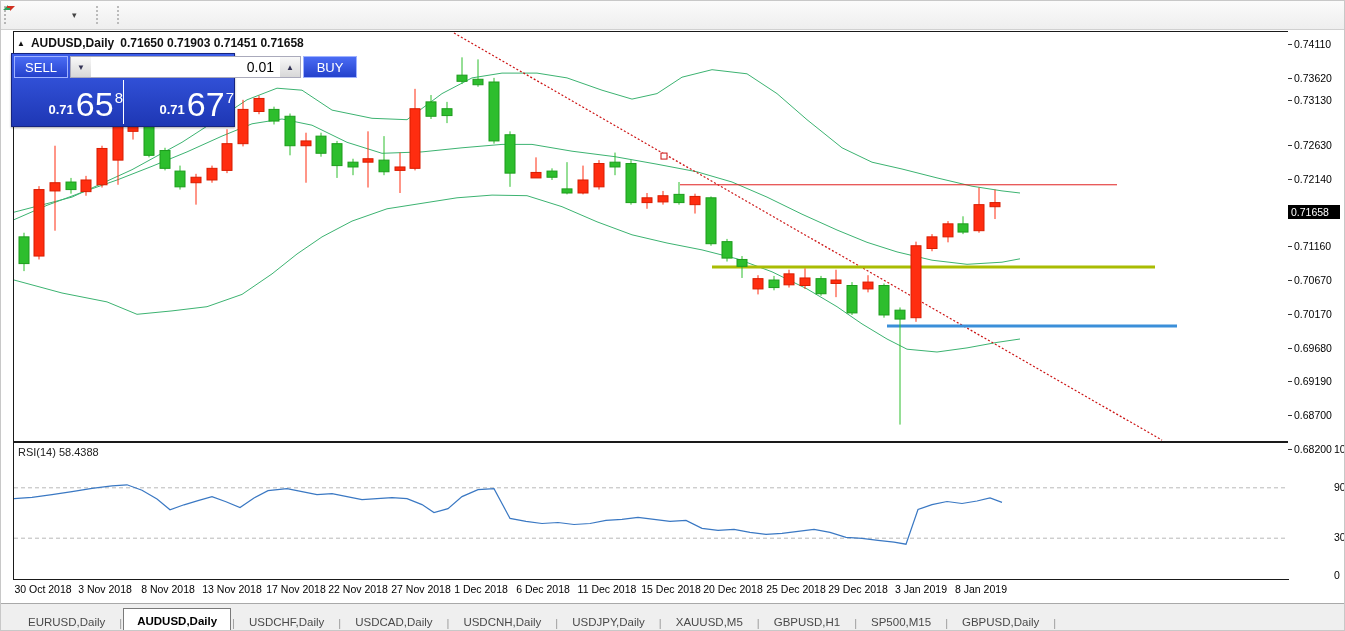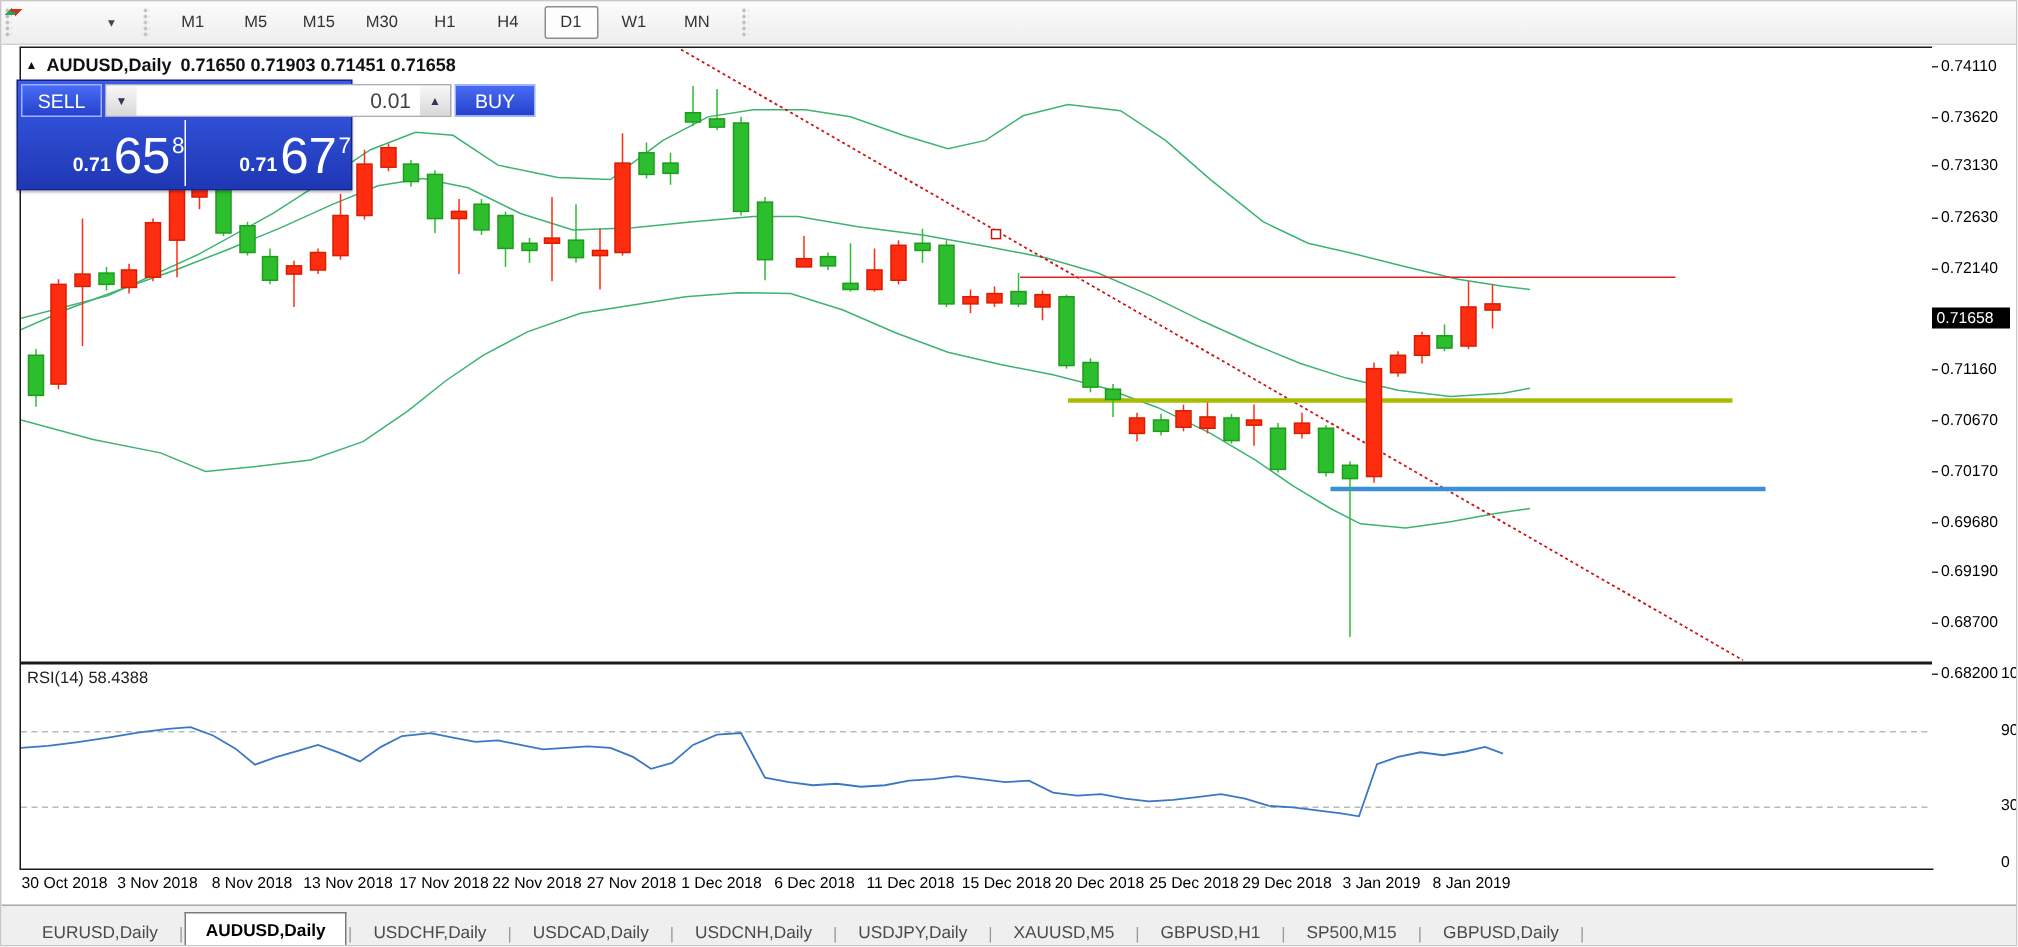"M1" div { html: <div> <div>M1</div> <div>M5</div> <div>M15</div> <div>M30</div> <div>H1</div> <div>H4</div> <div>D1</div> <div>W1</div> <div>MN</div> </div> -> none }
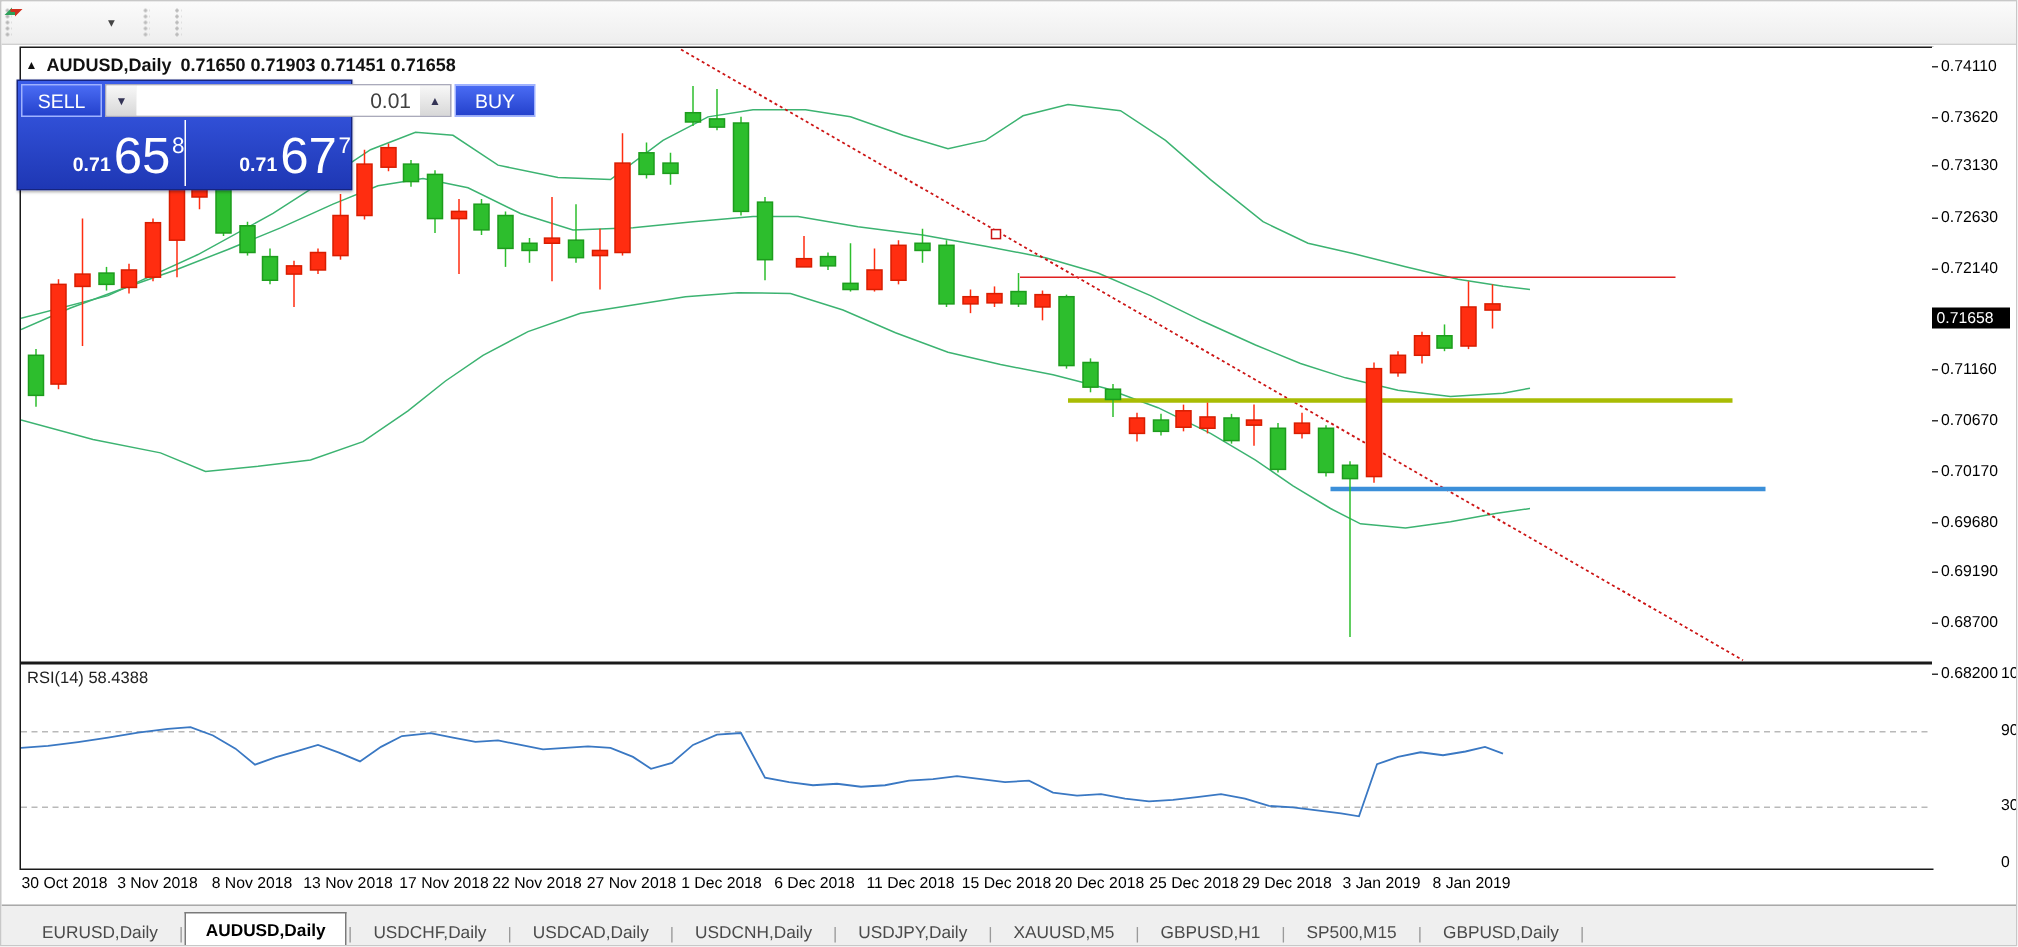"0.01" #vol-input { color: #404040 -> #000000 }
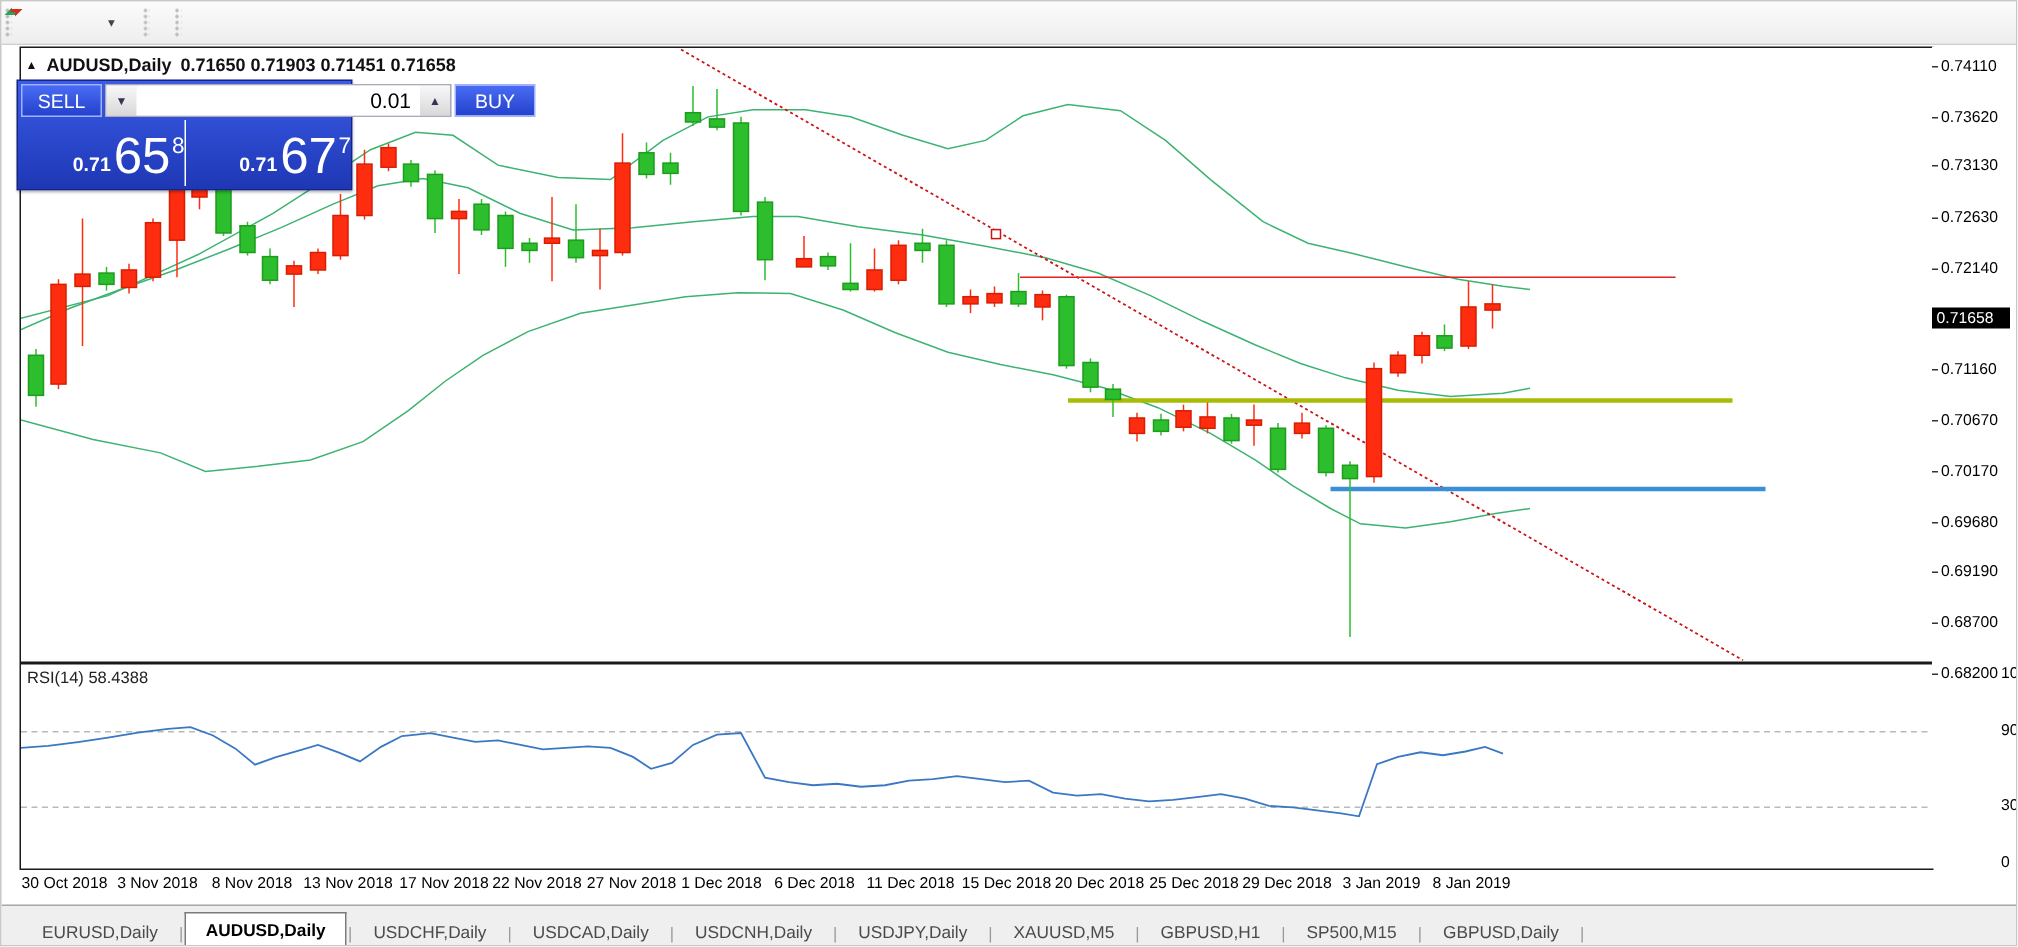"0.73130" div.axlbl { top: 73px -> 63px }
